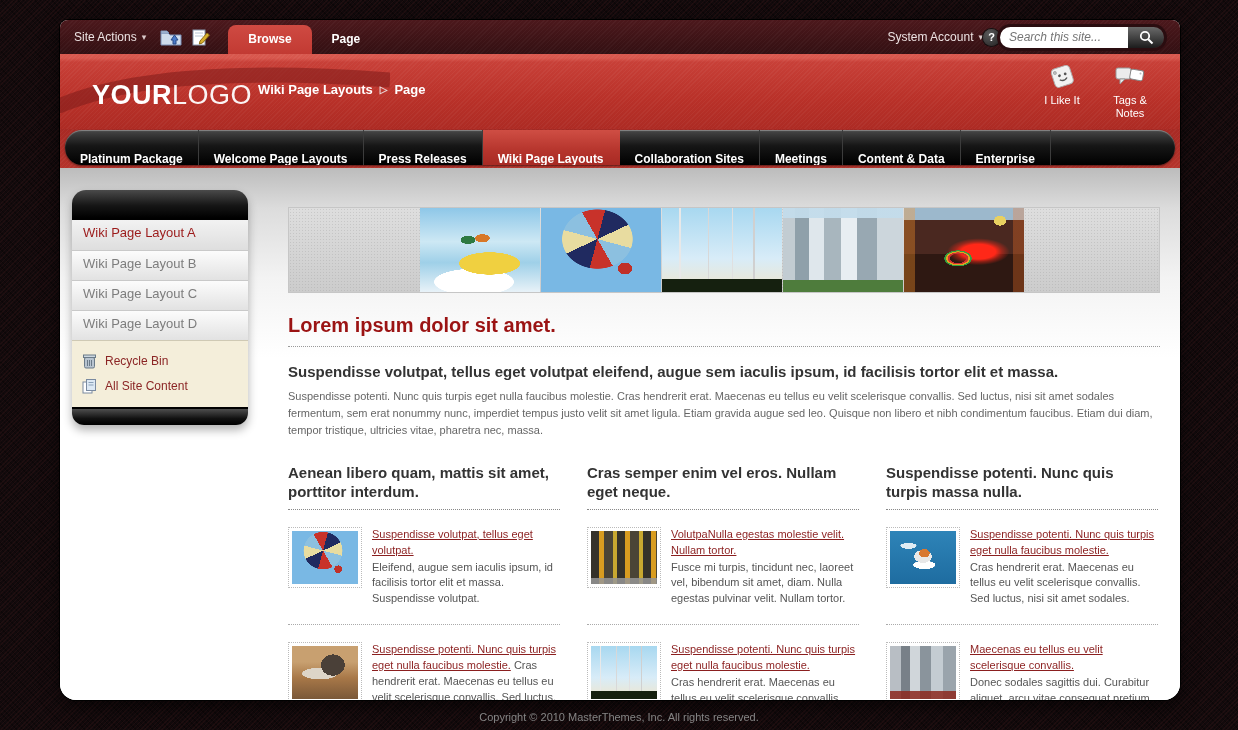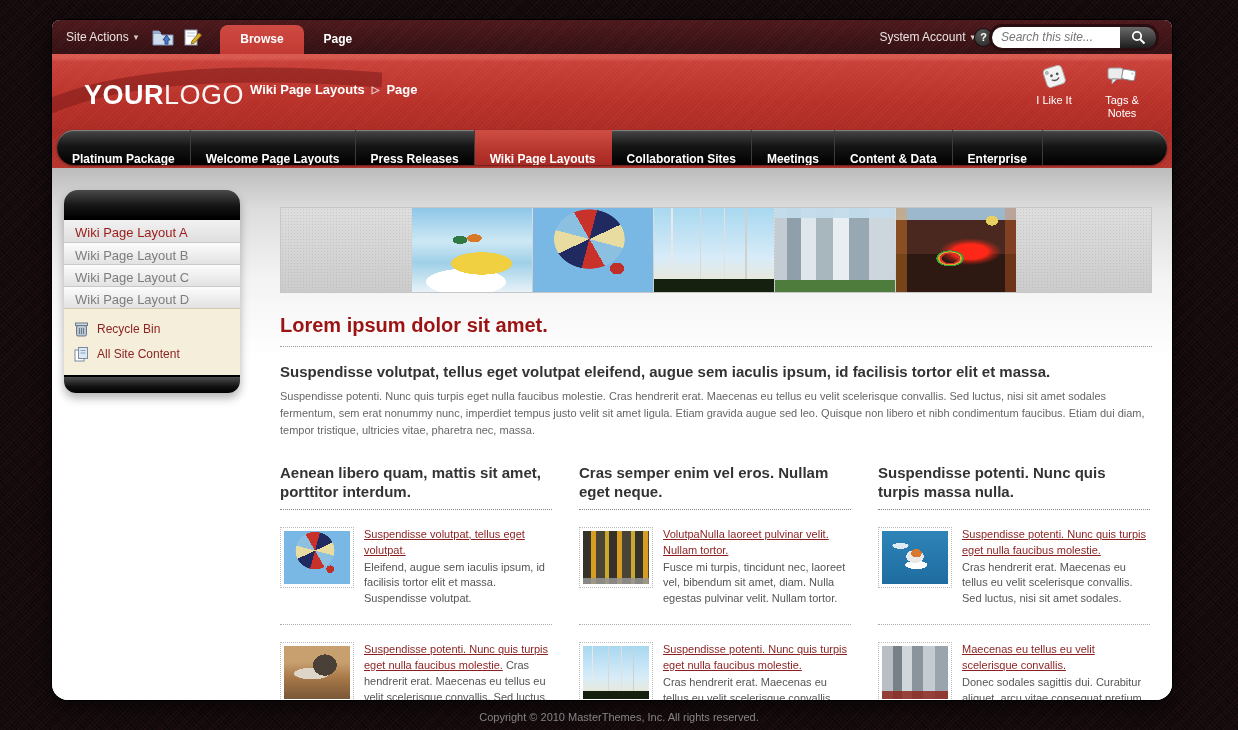"Site Actions" .page { left: 52px -> 60px }
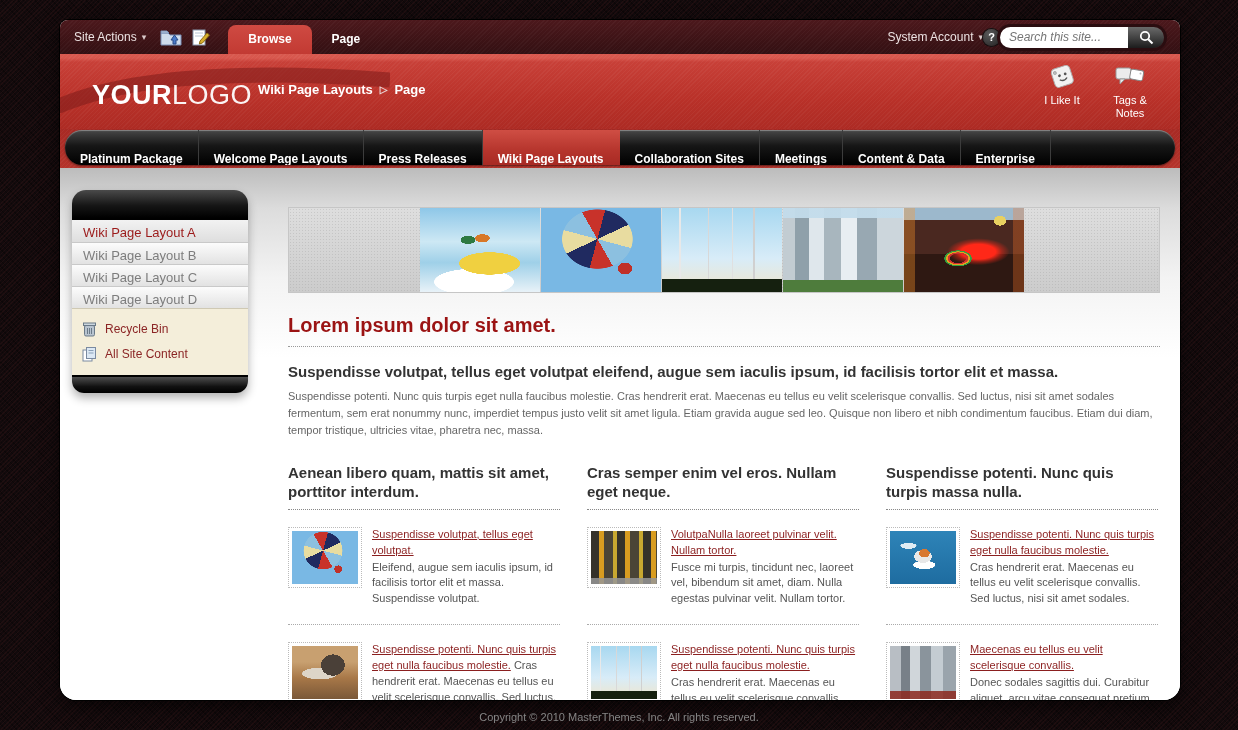"Wiki Page Layout A" .side-item { height: 22px -> 30px }
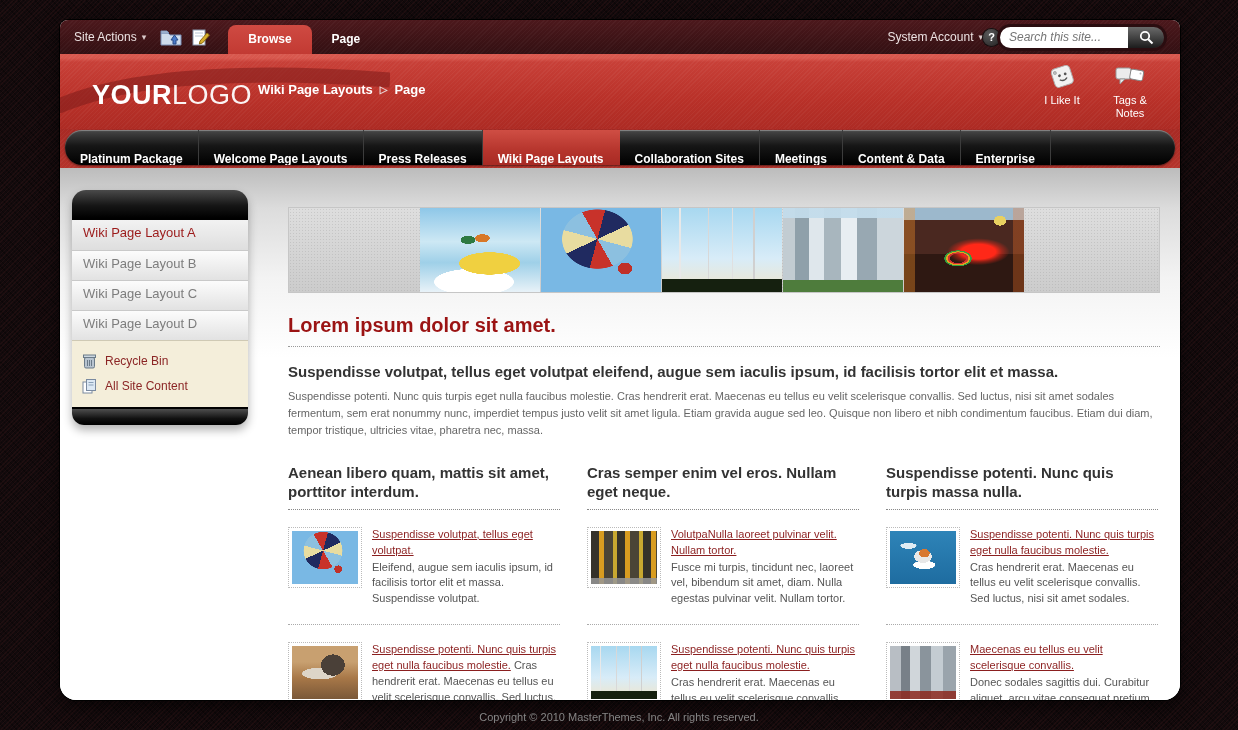"VolutpaNulla laoreet pulvinar velit." a.item-link { text: laoreet pulvinar -> egestas molestie }
